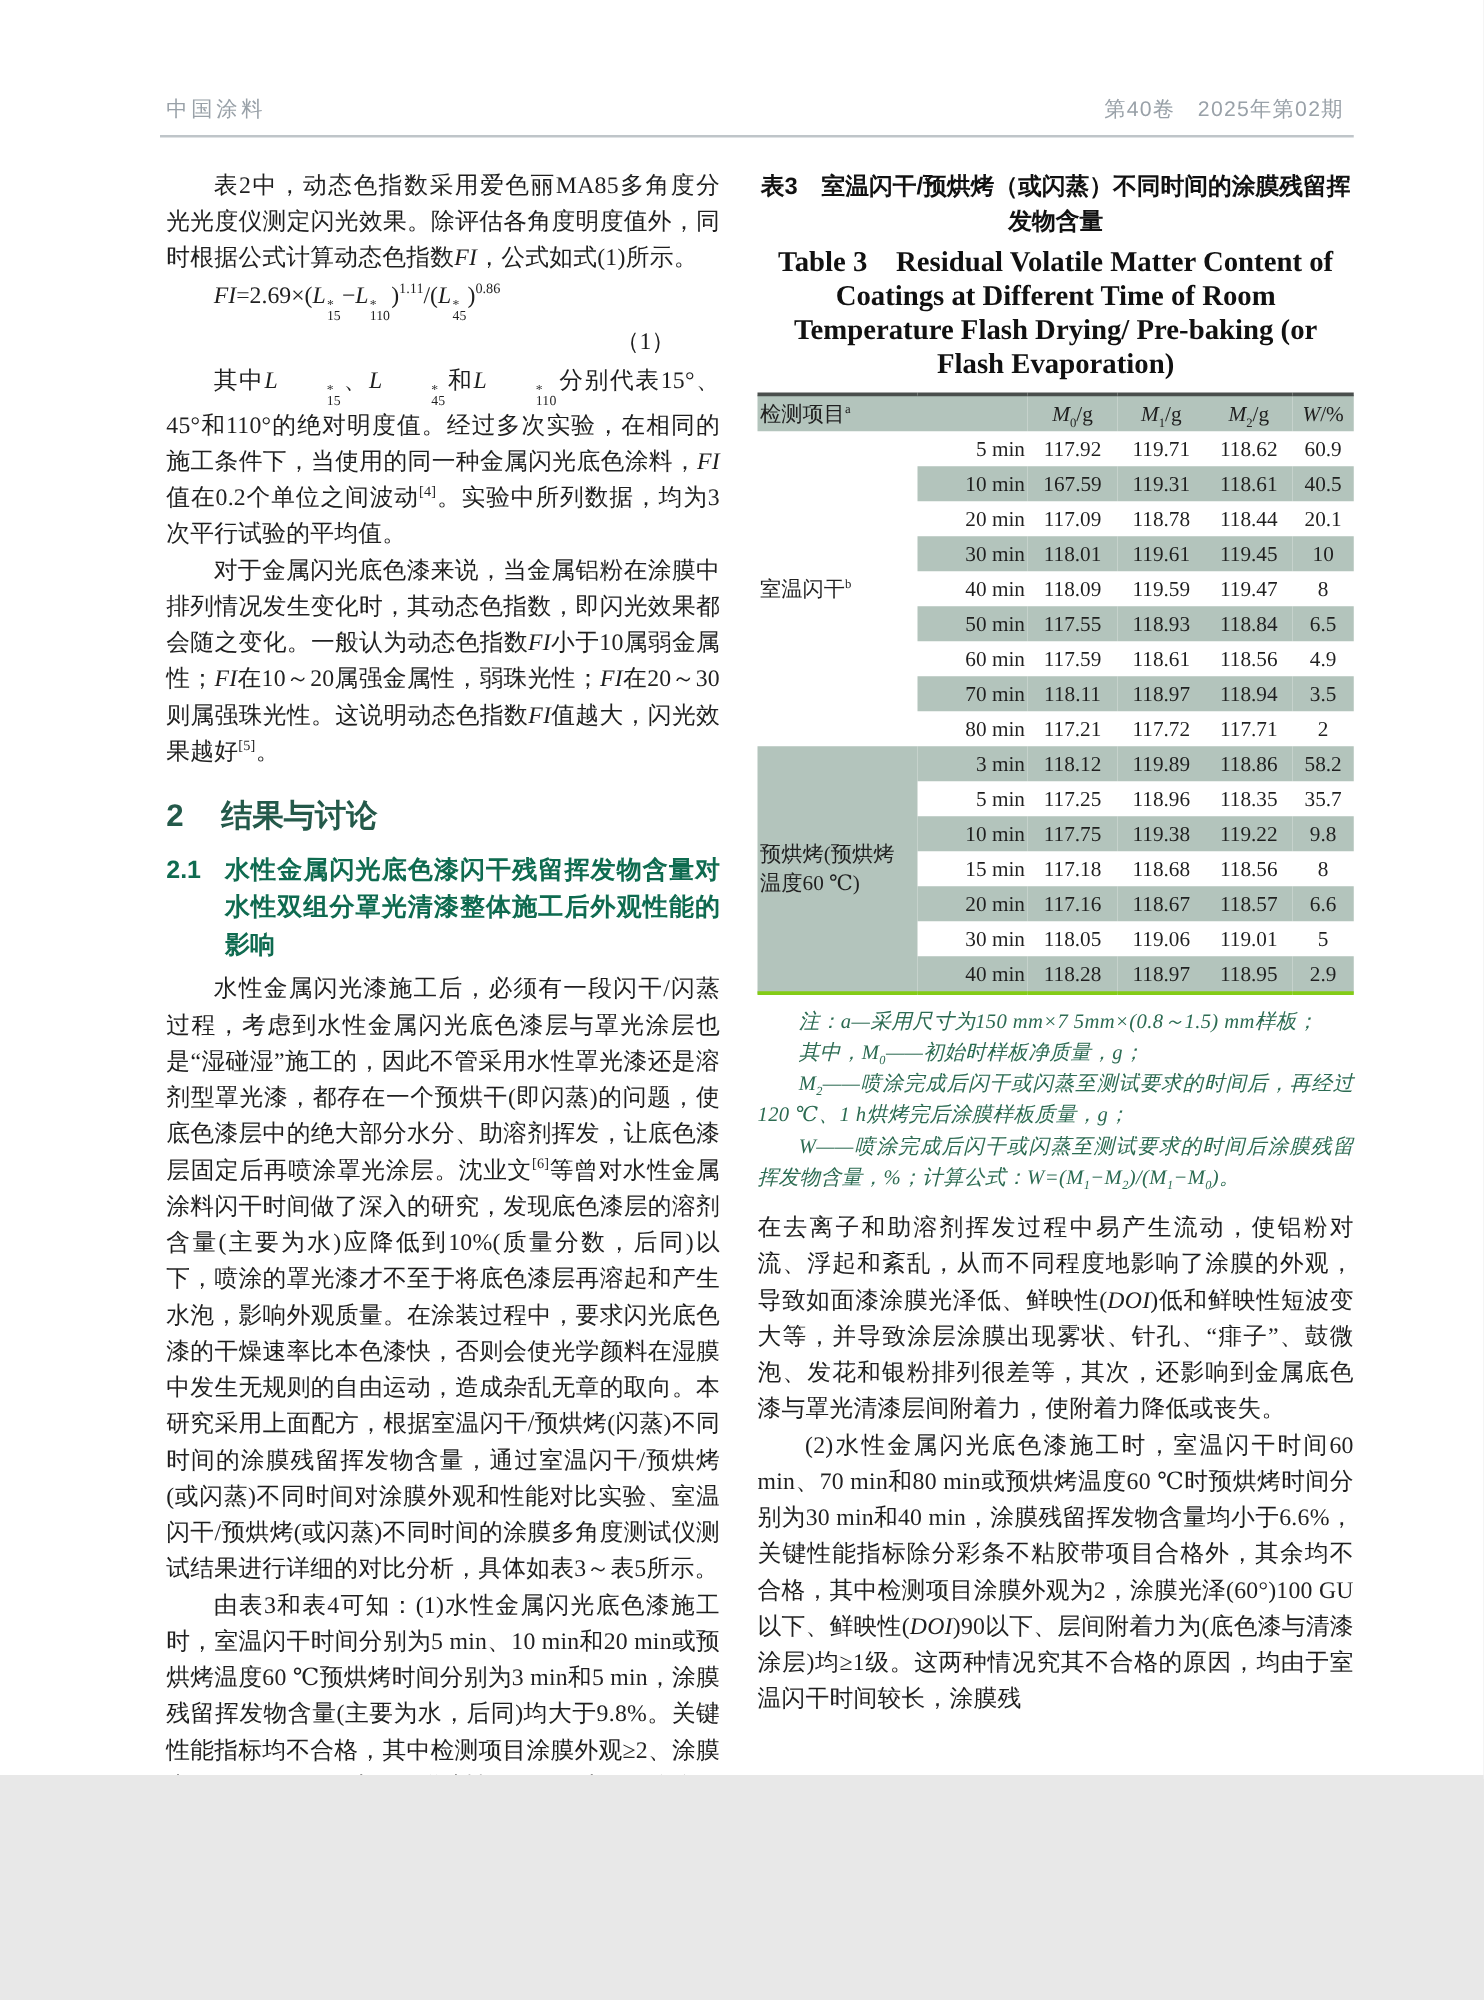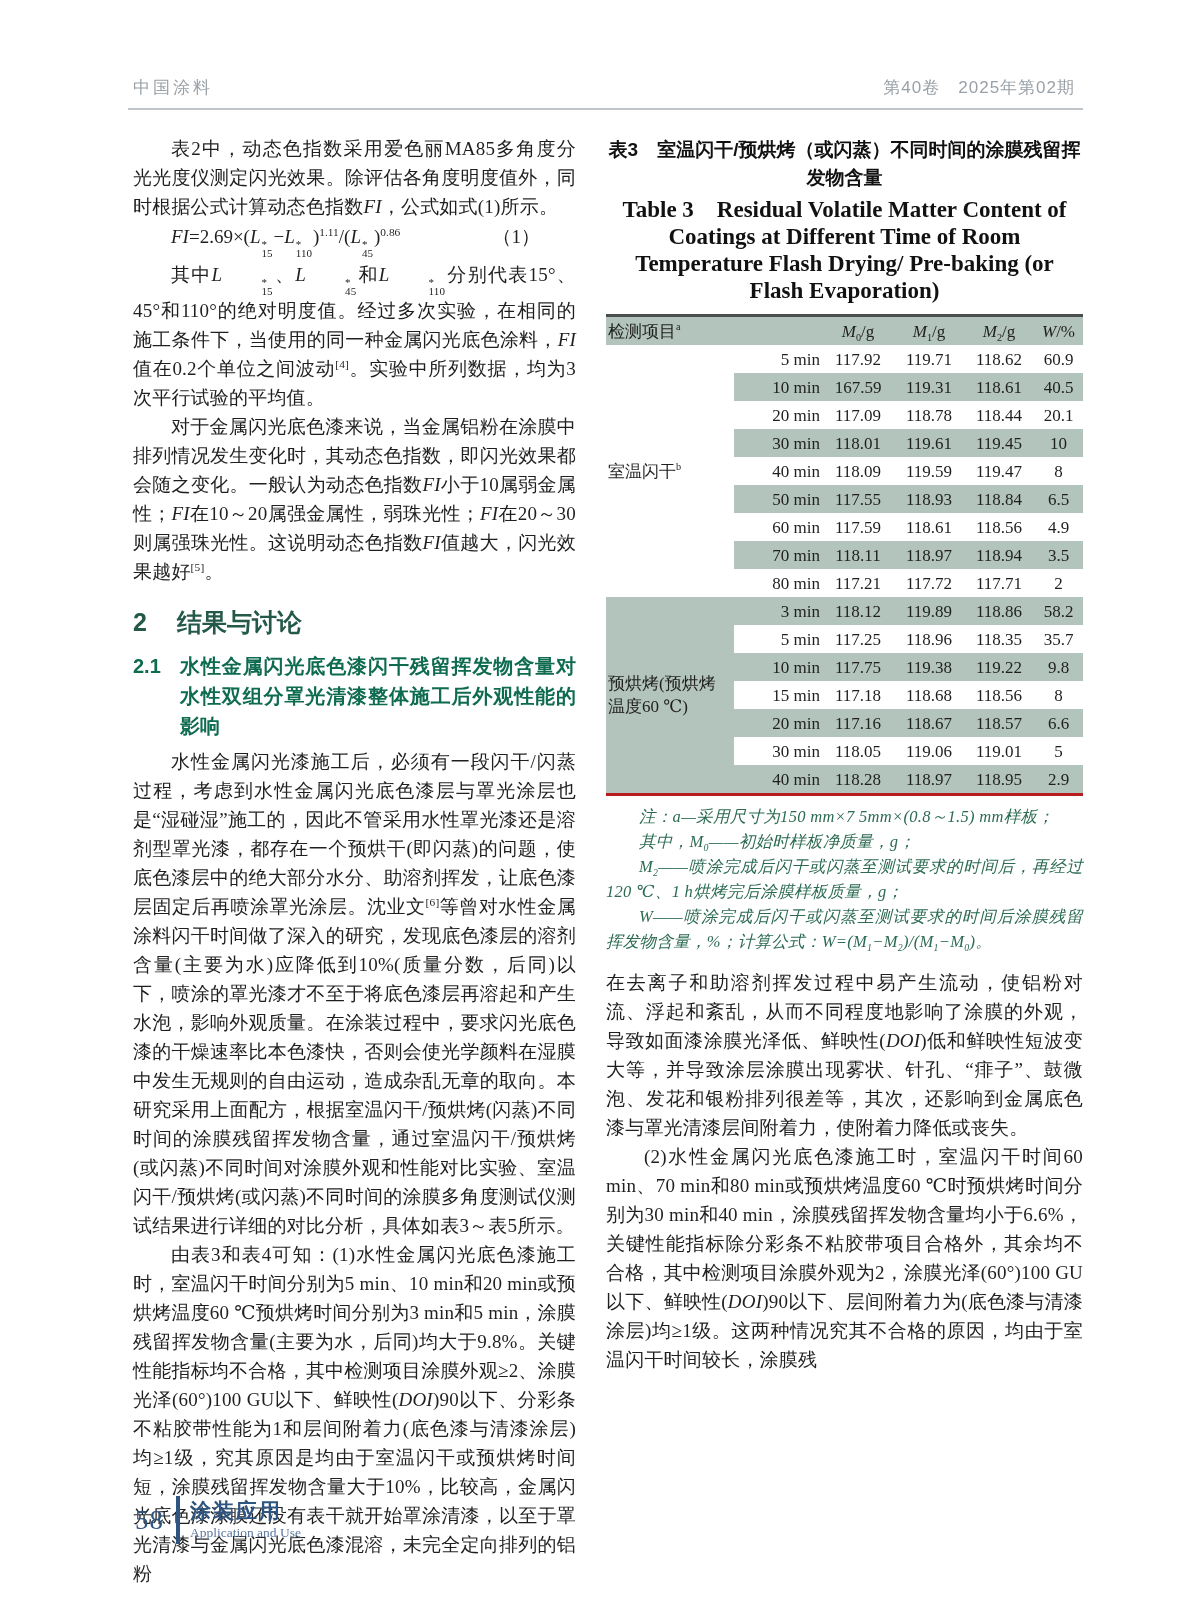"中国涂料" .page { height: 1600px -> 1420px }
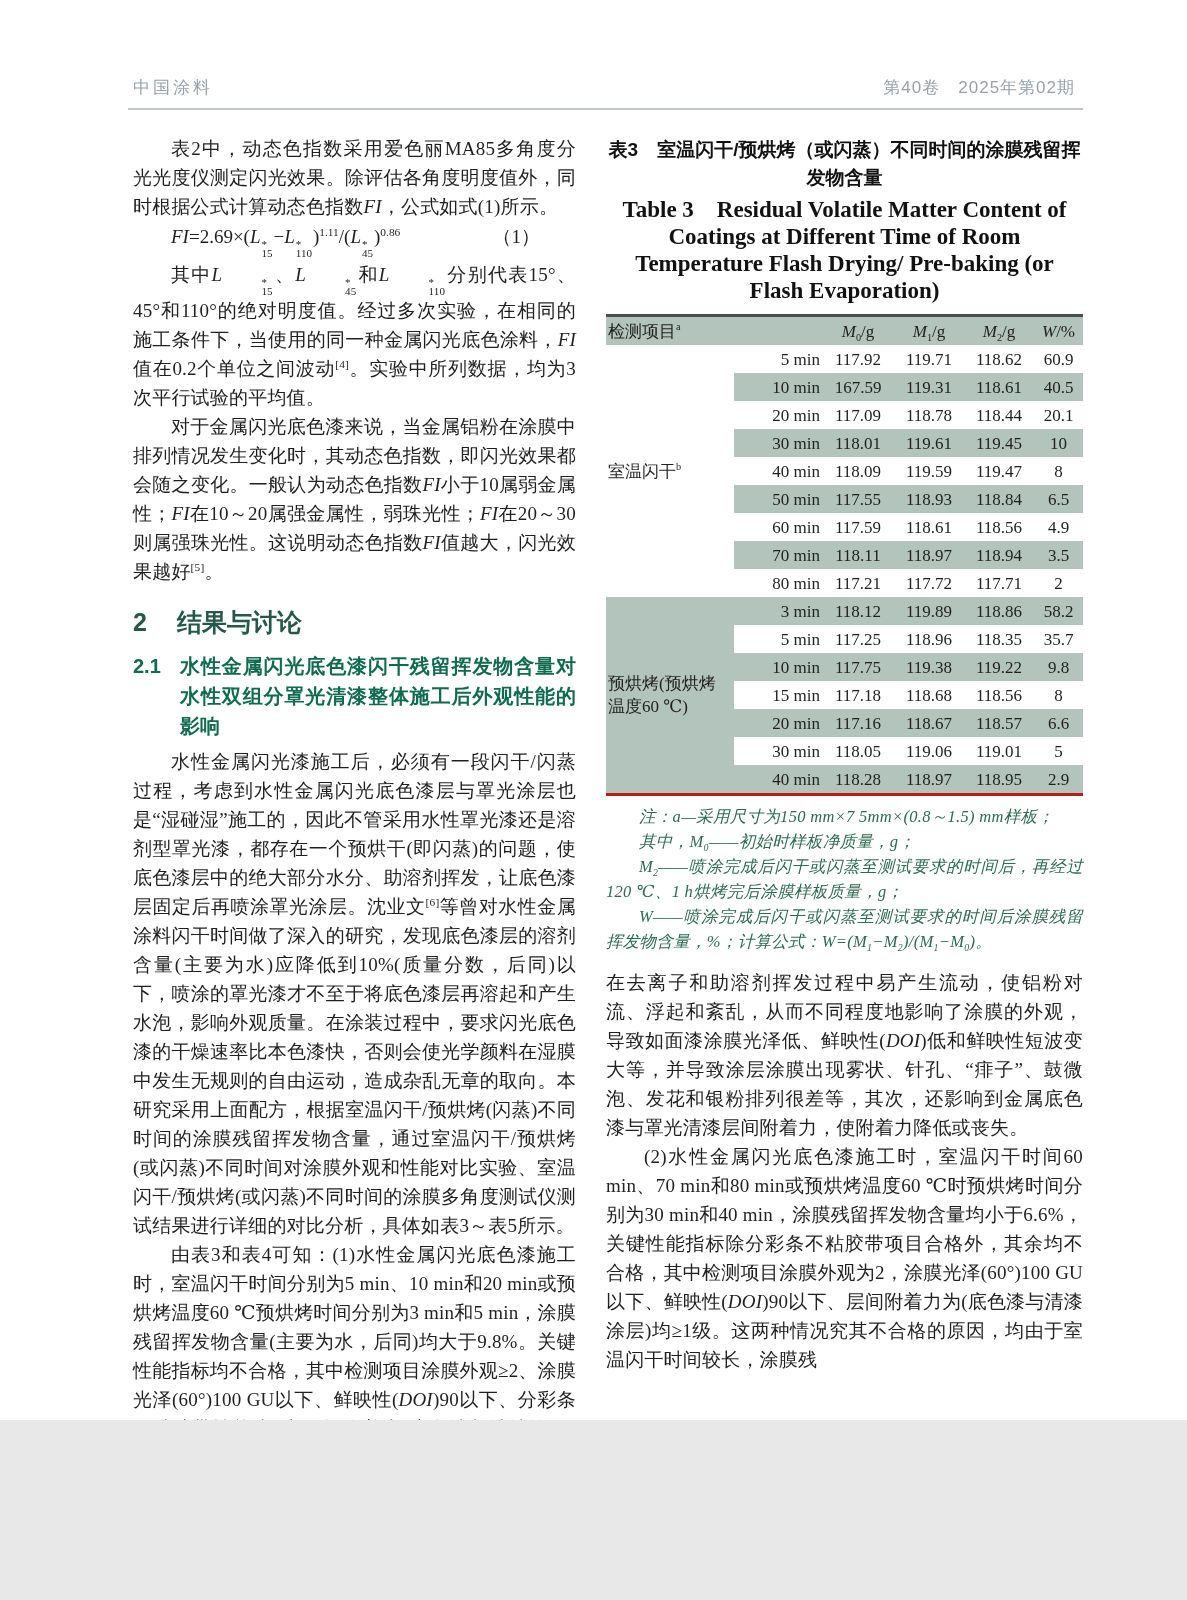"FI=2.69×(L" .formula-line { flex-direction: none -> column }
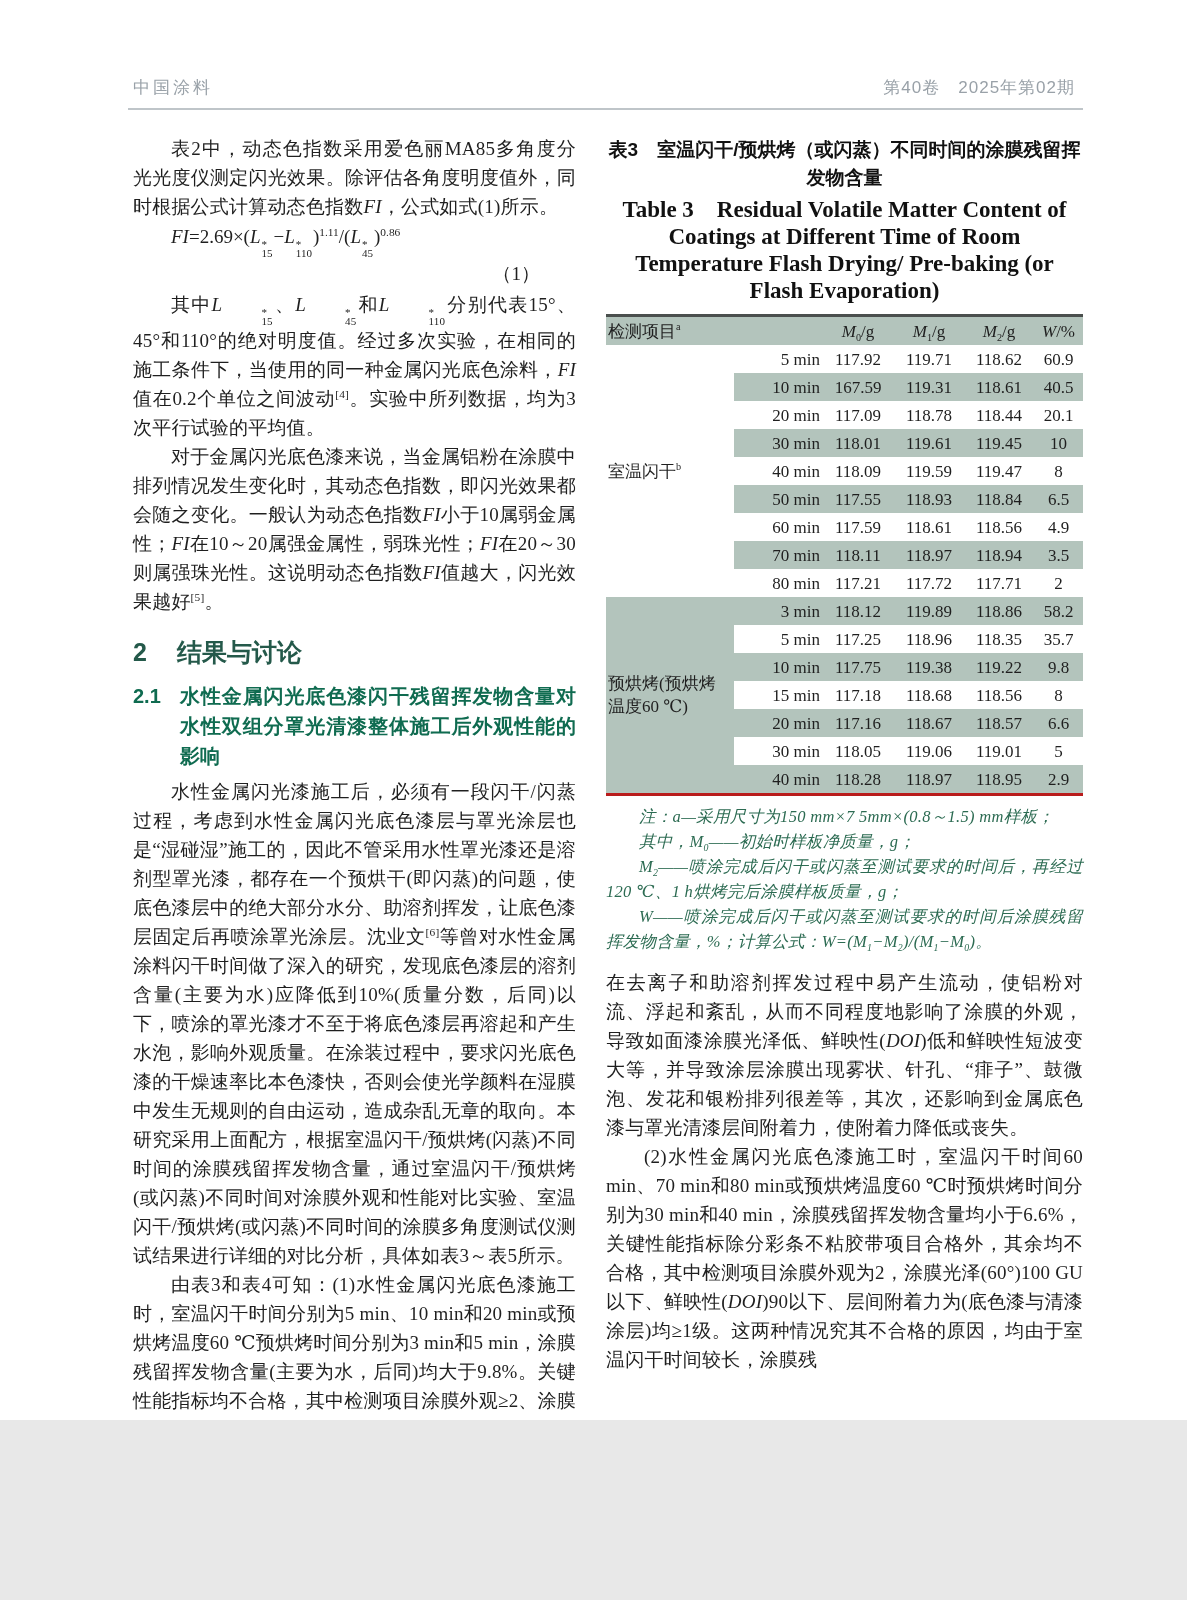"检测项目a" table.data { border-bottom: 3px solid #b91c1c -> 3px solid #84cc16 }
